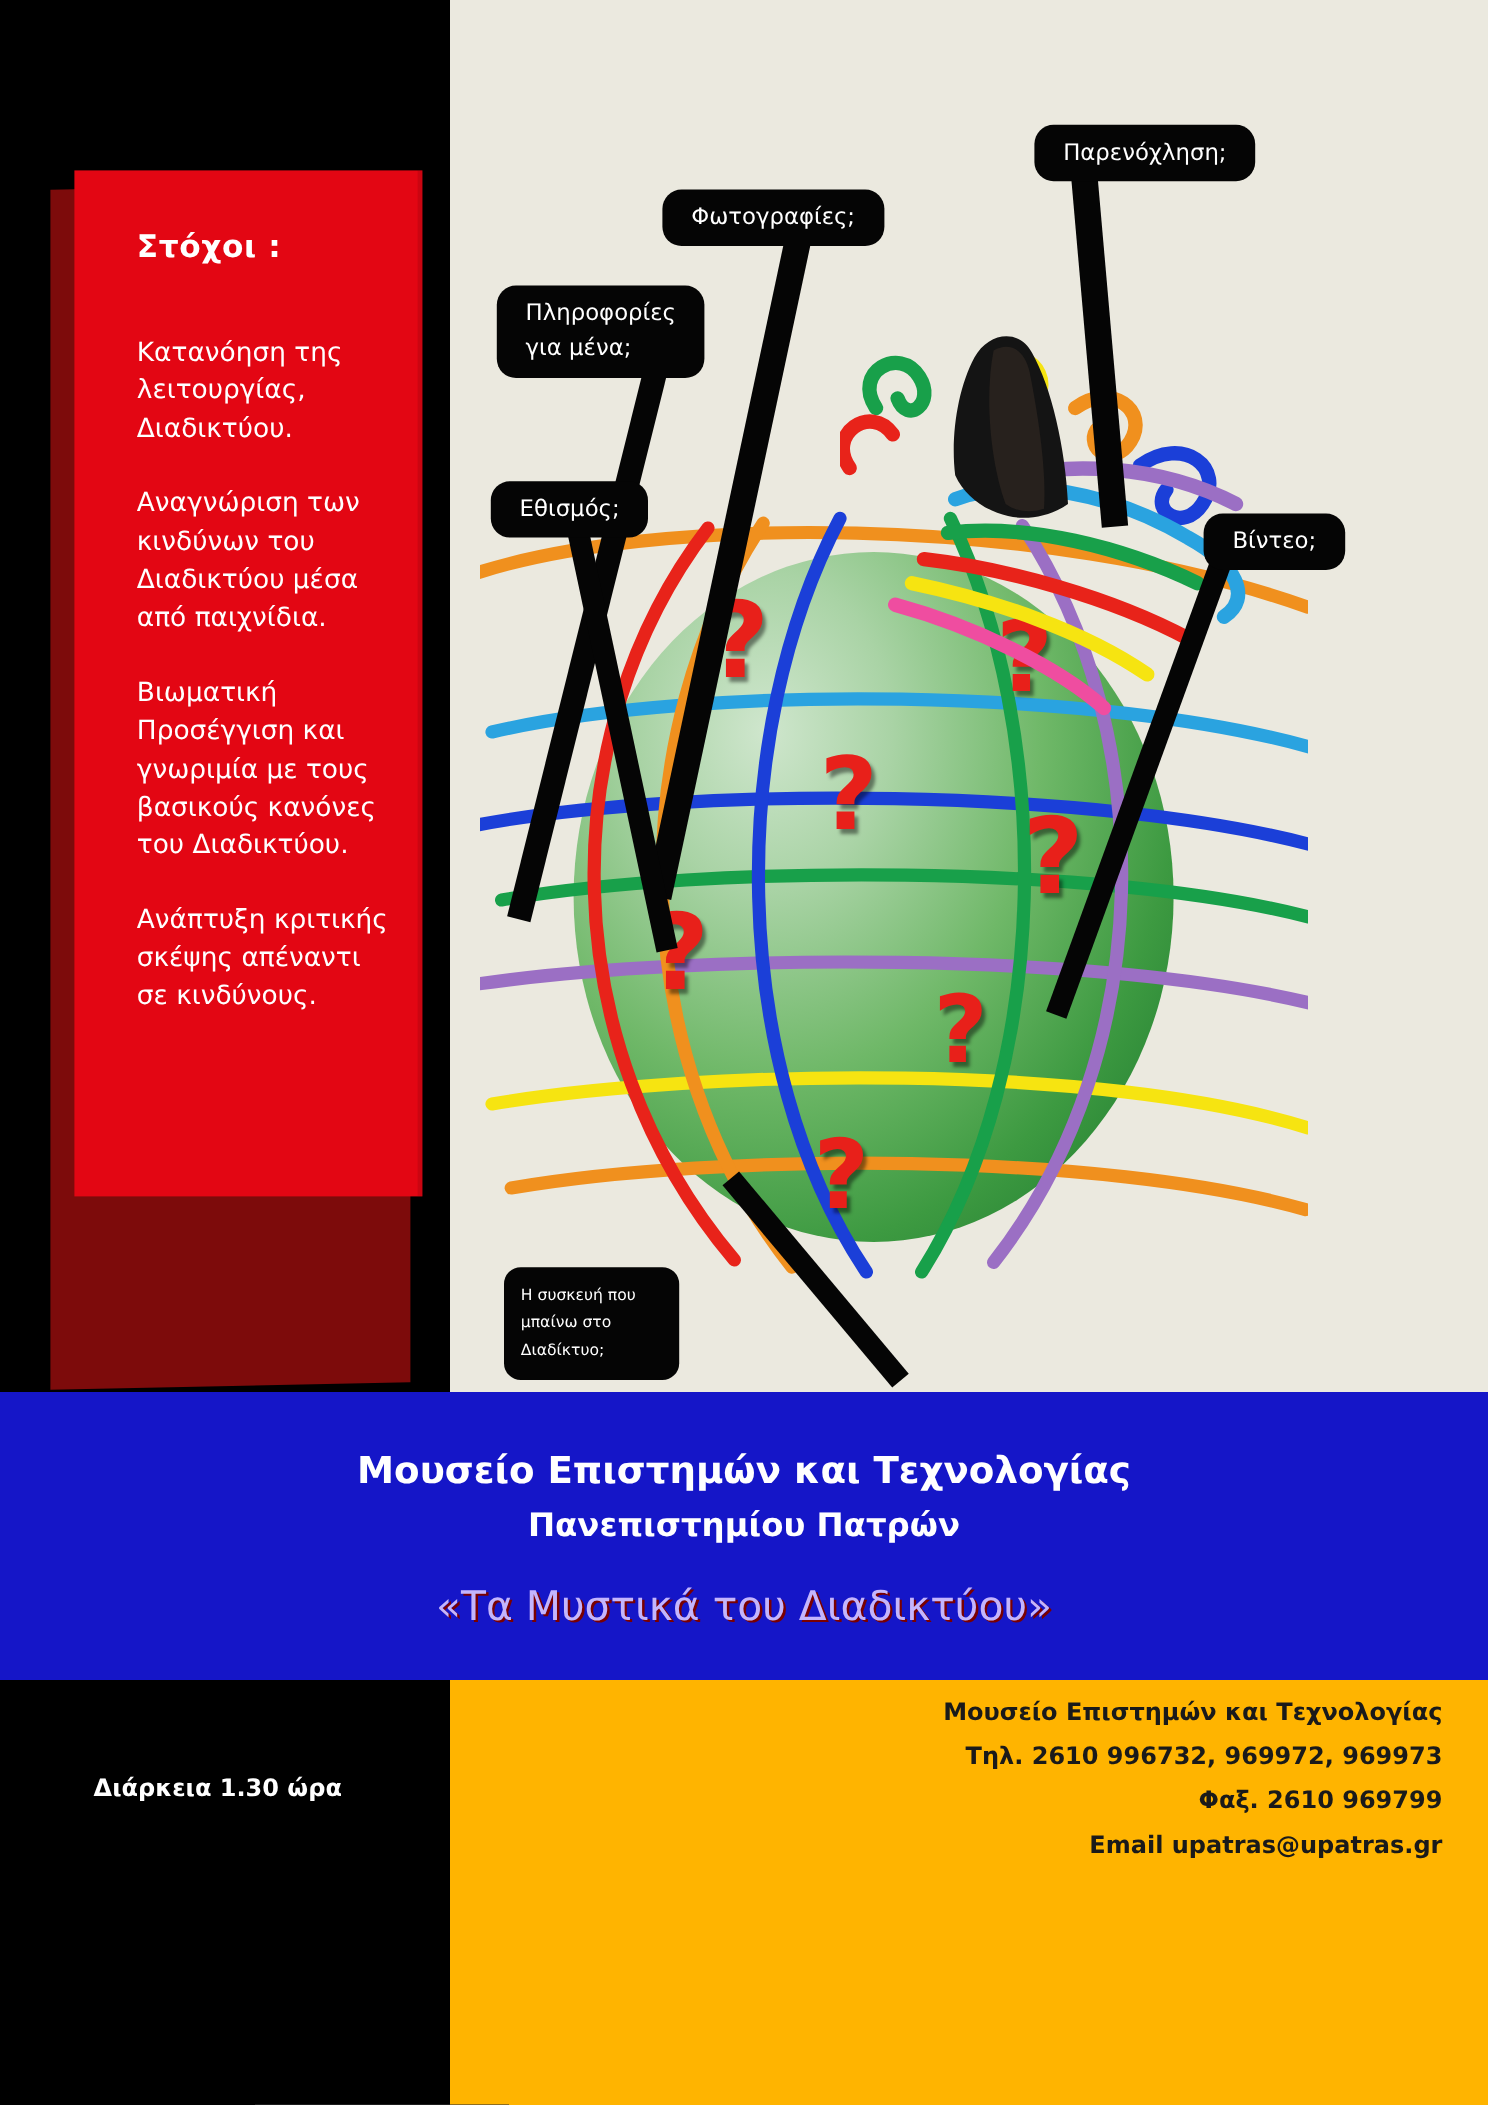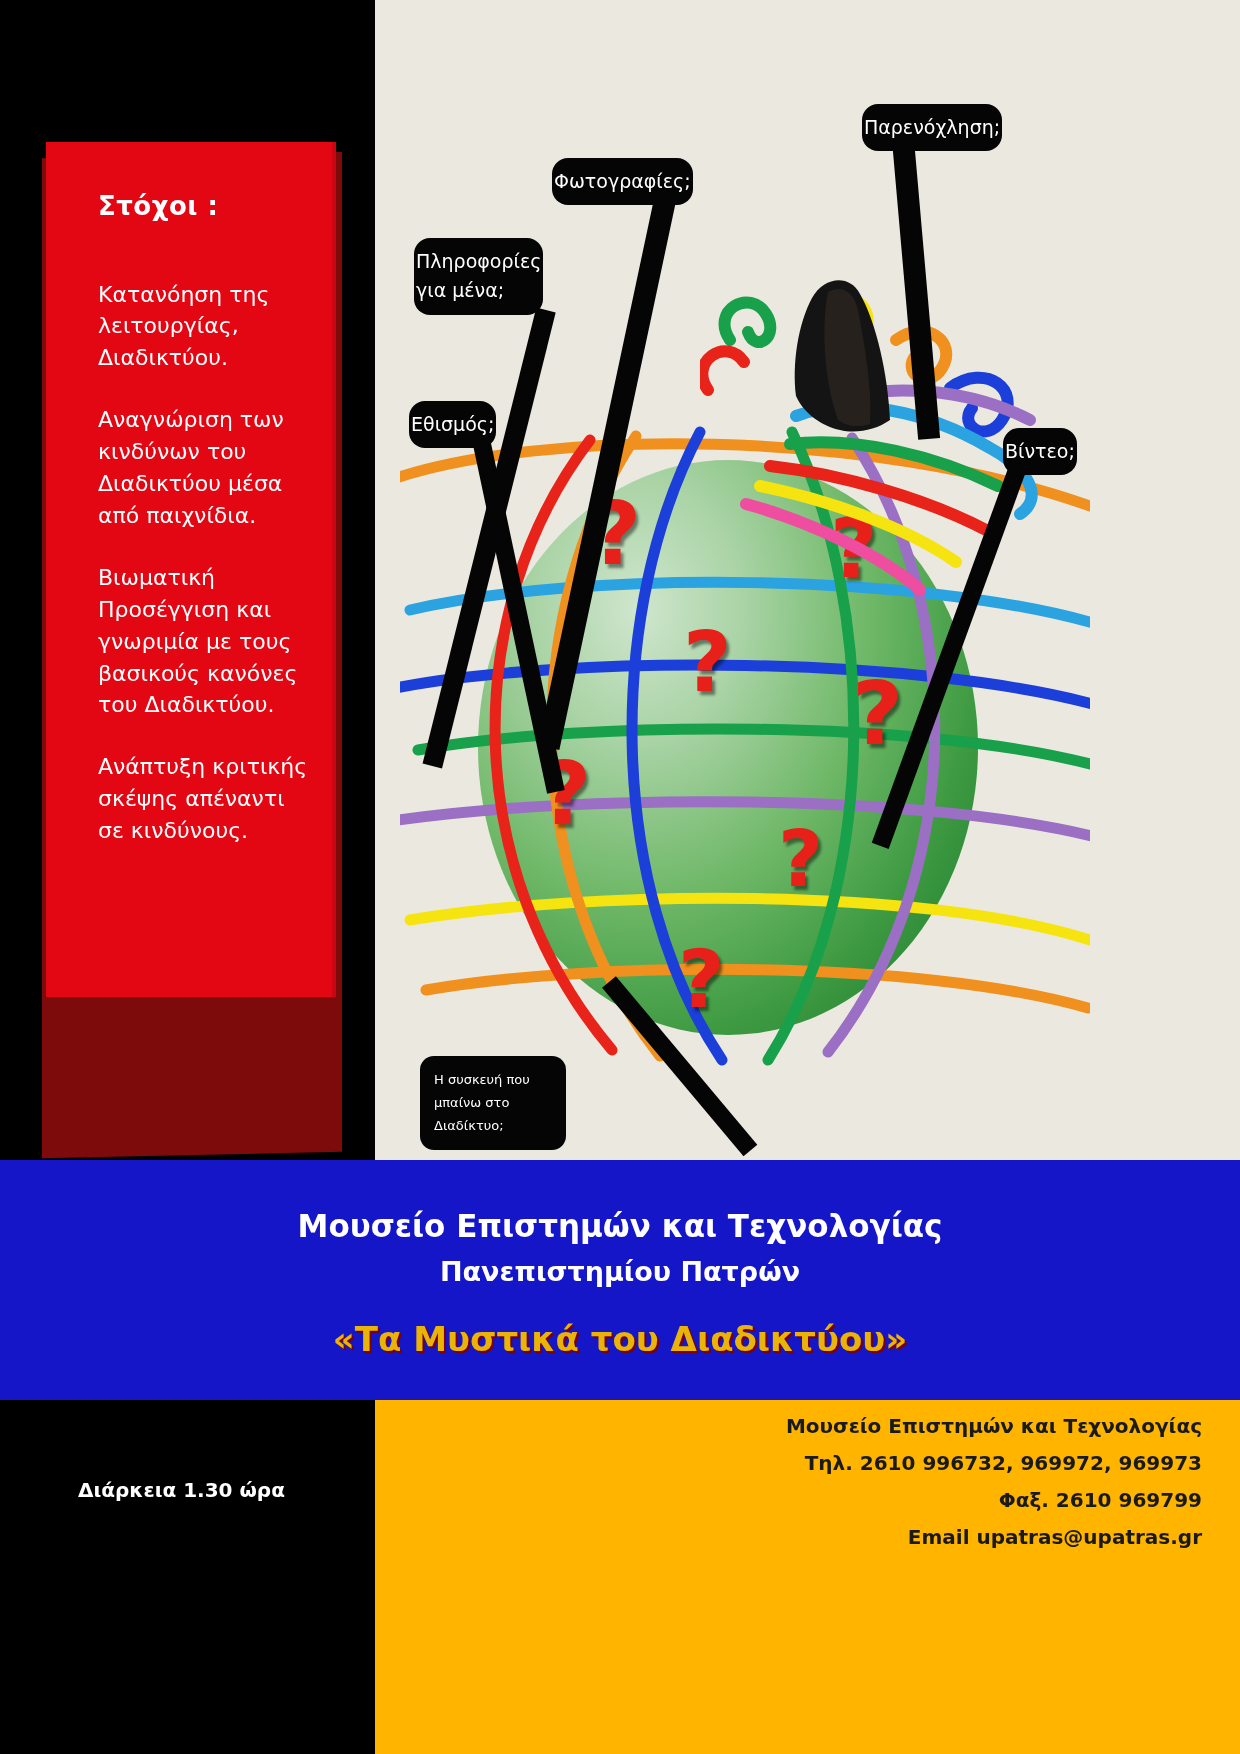"Παρενόχληση;" .bubble { padding: 9px 2px -> 9px 24px }
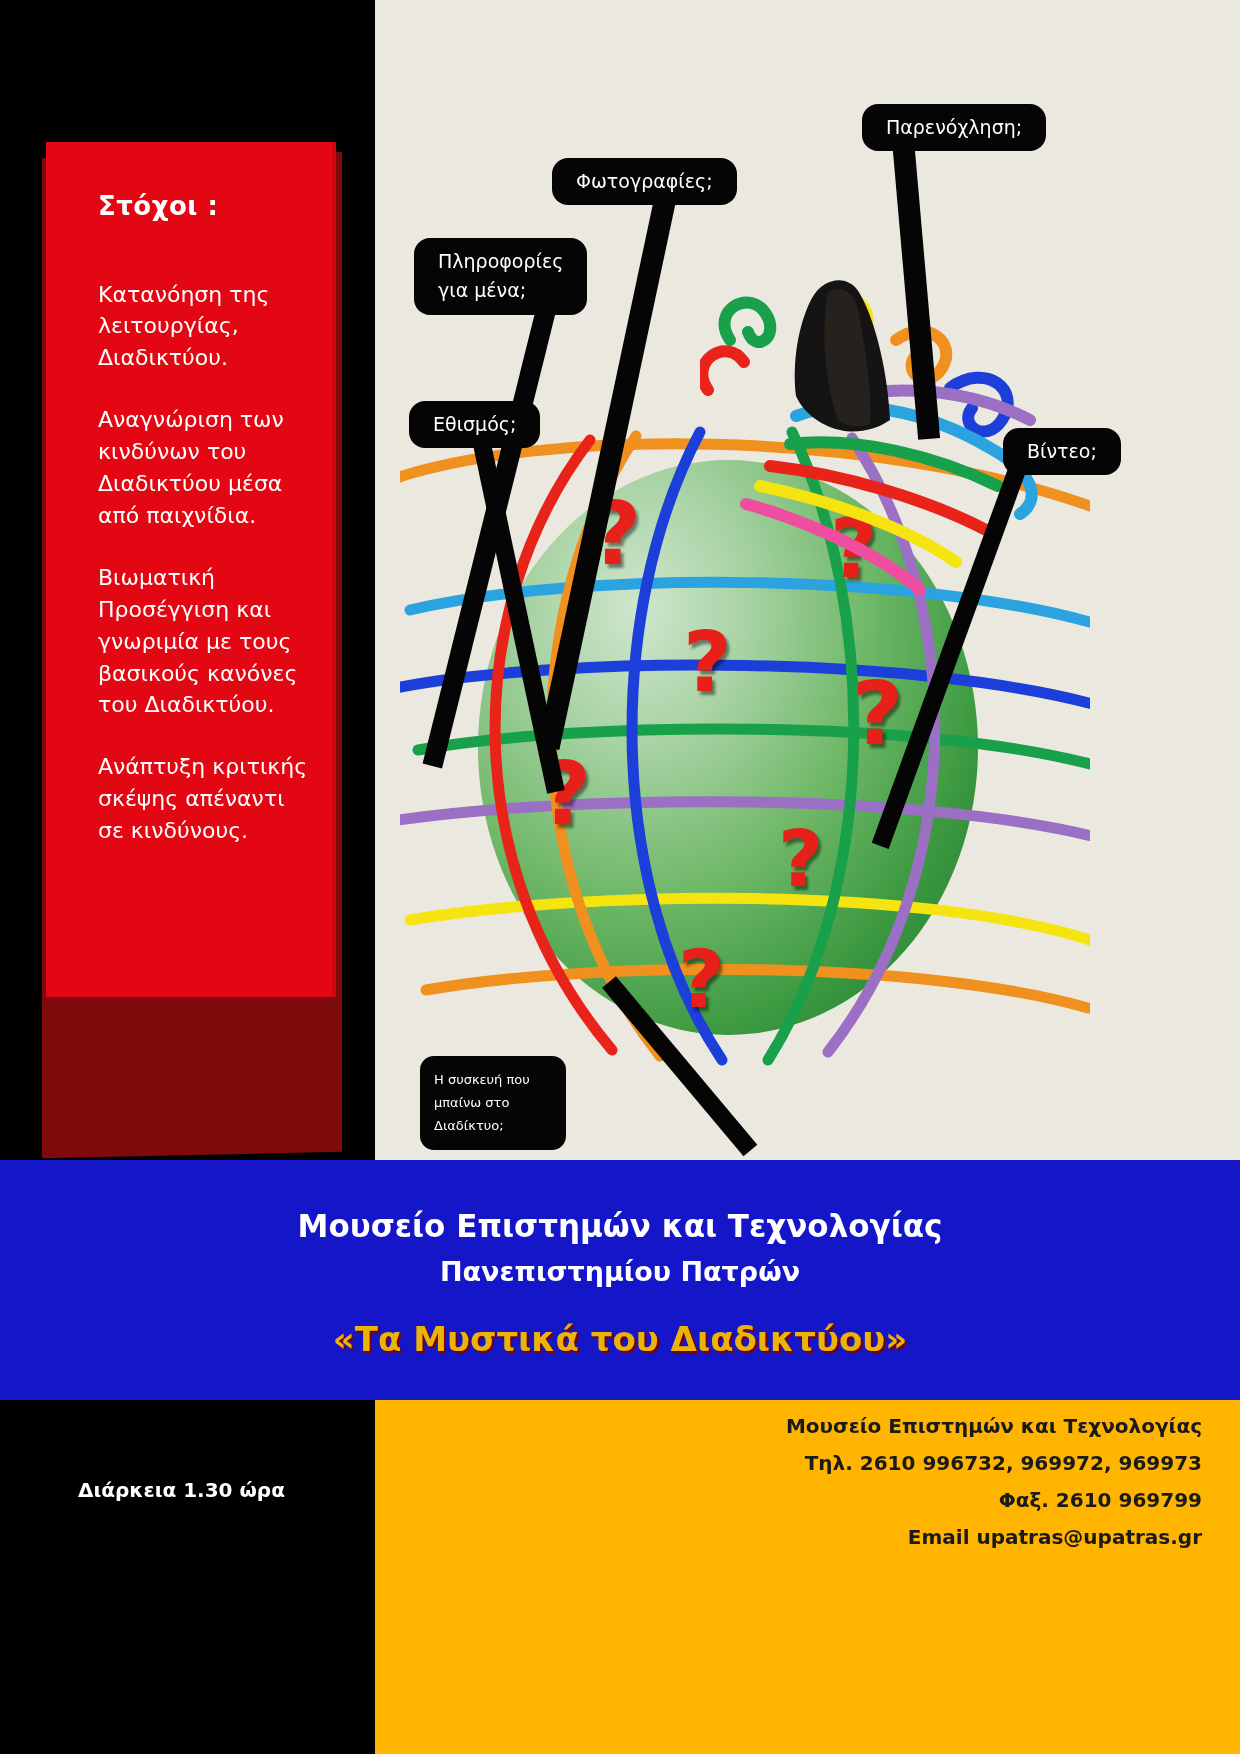"Στόχοι :" .red-box { left: 46px -> 62px }
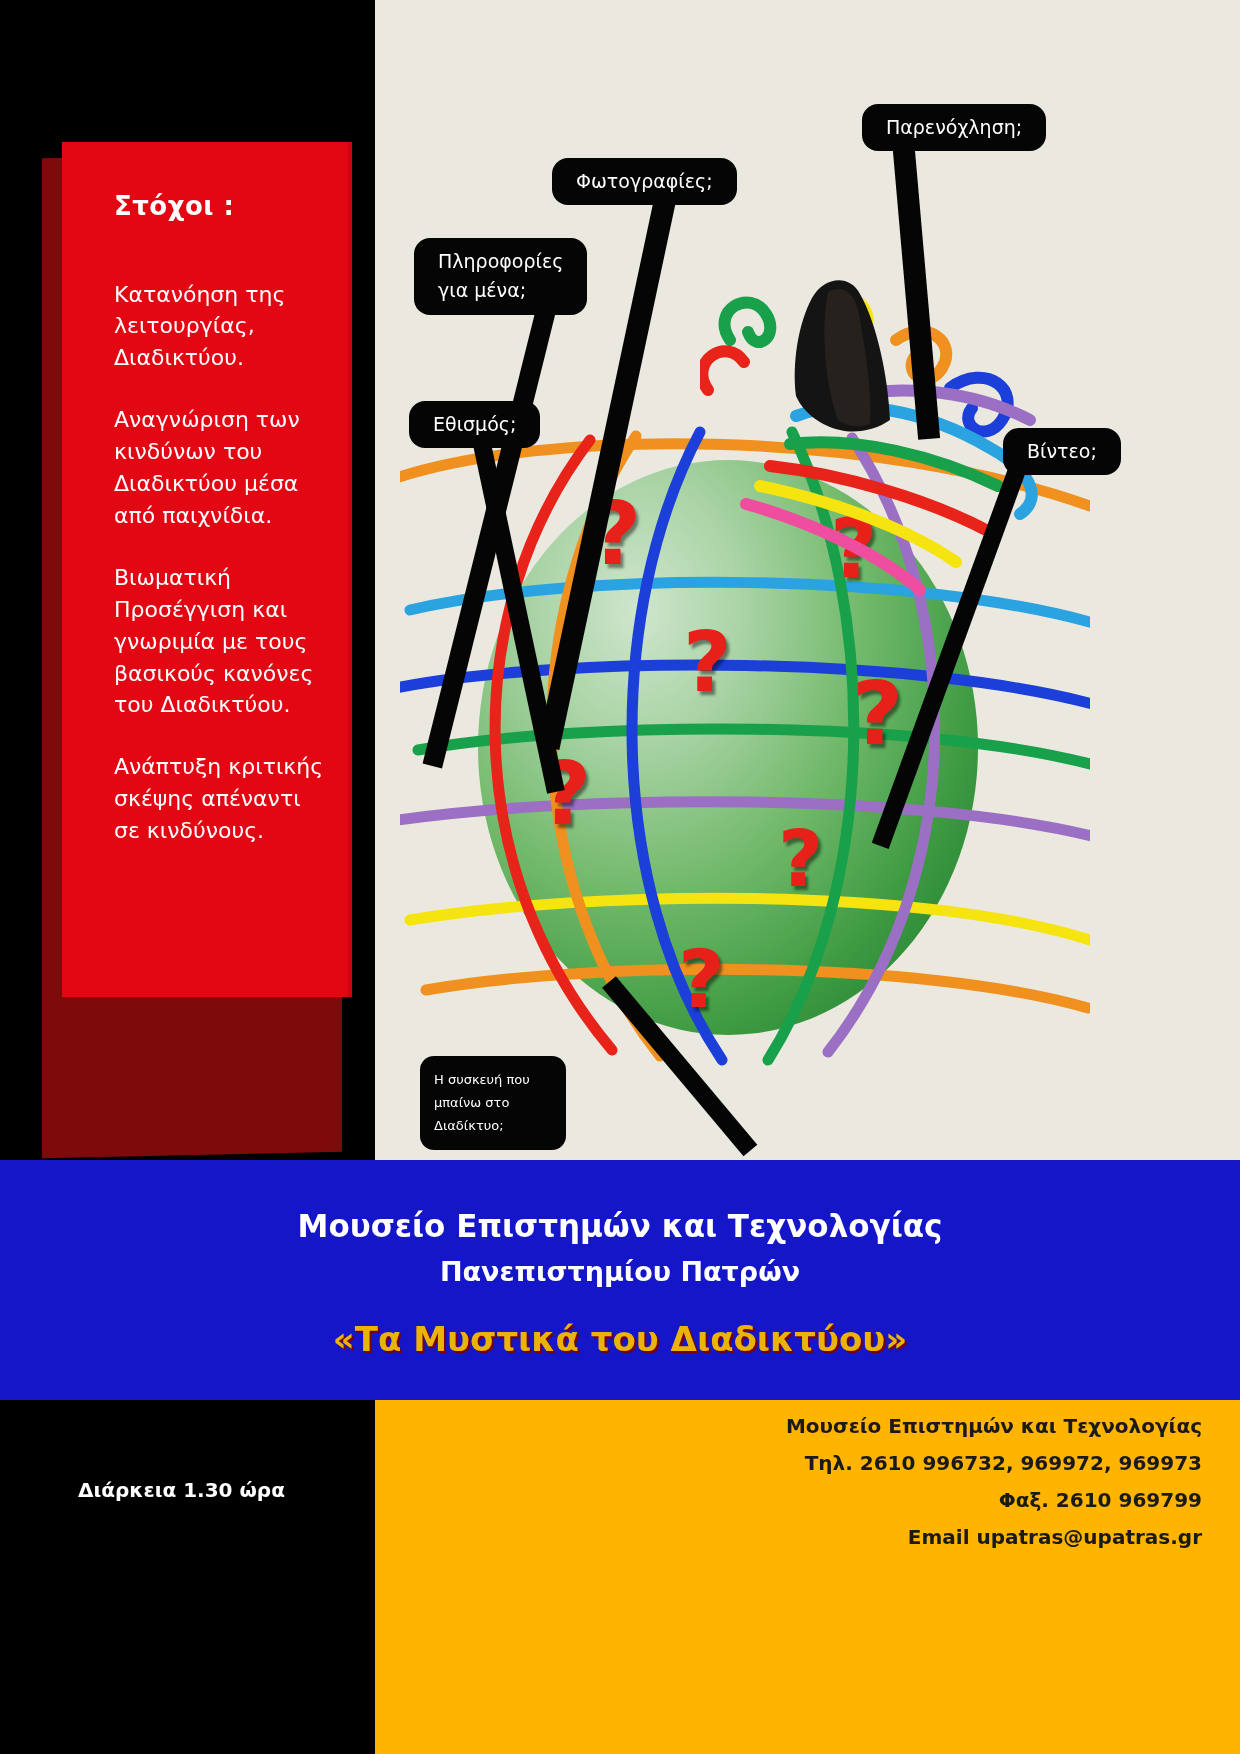"«Τα Μυστικά του Διαδικτύου»" .blue-title { color: #eab308 -> #c4b5fd; font-weight: bold -> normal }
